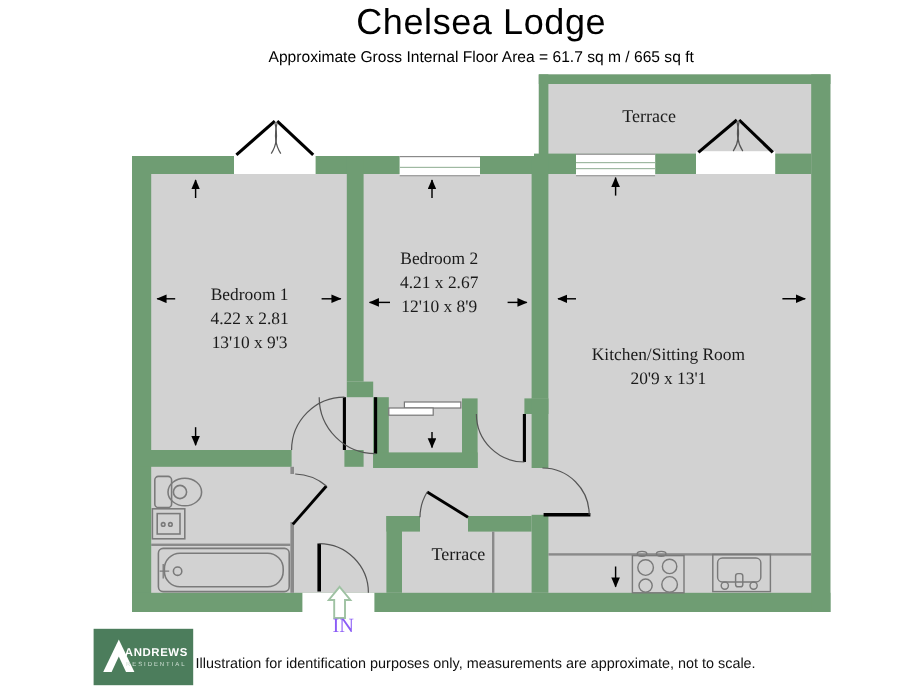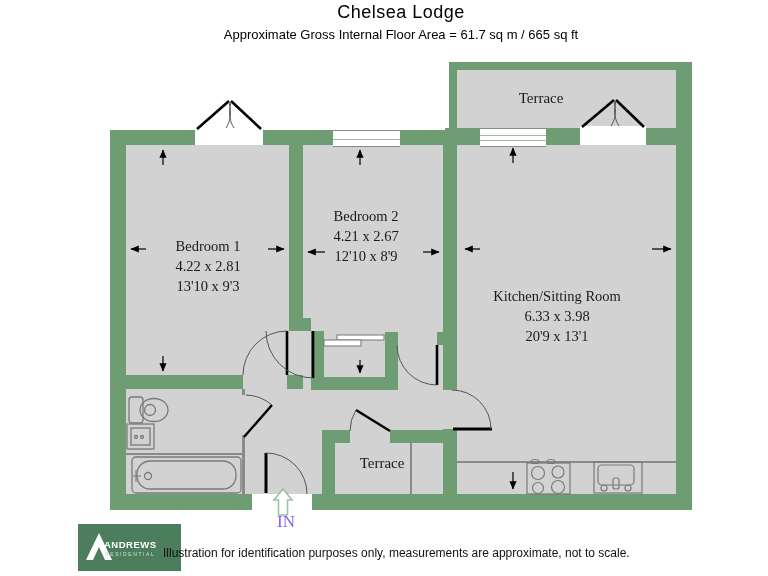"Chelsea Lodge" .title { font-size: 18px -> 30px }
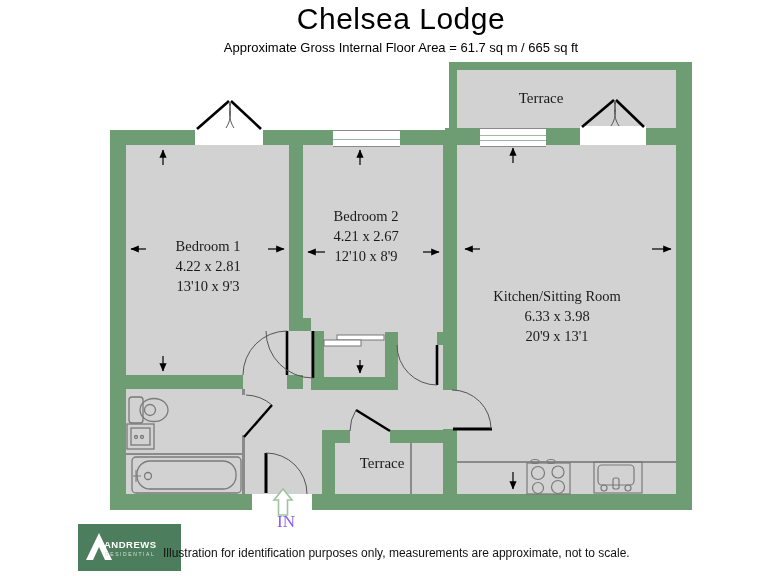"6.33 x 3.98" div { html: <div>6.33 x 3.98</div> -> none }
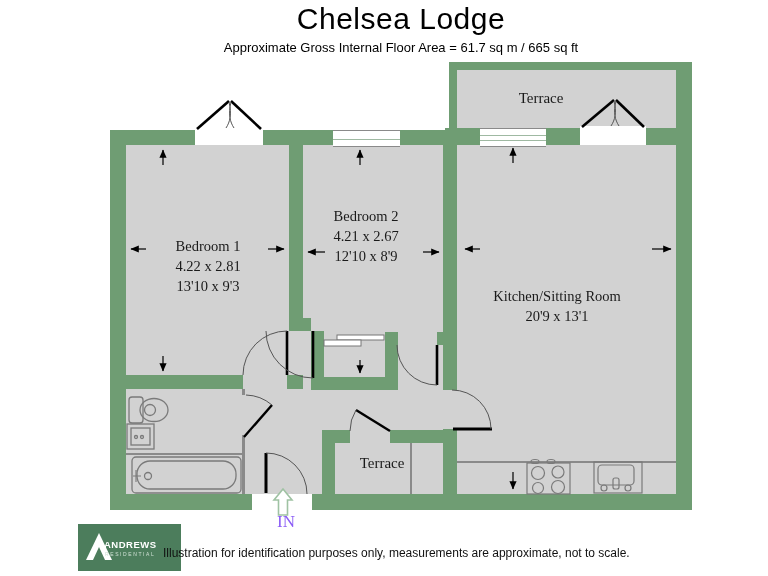"ANDREWS" .logo-box { width: 103px -> 83px }
